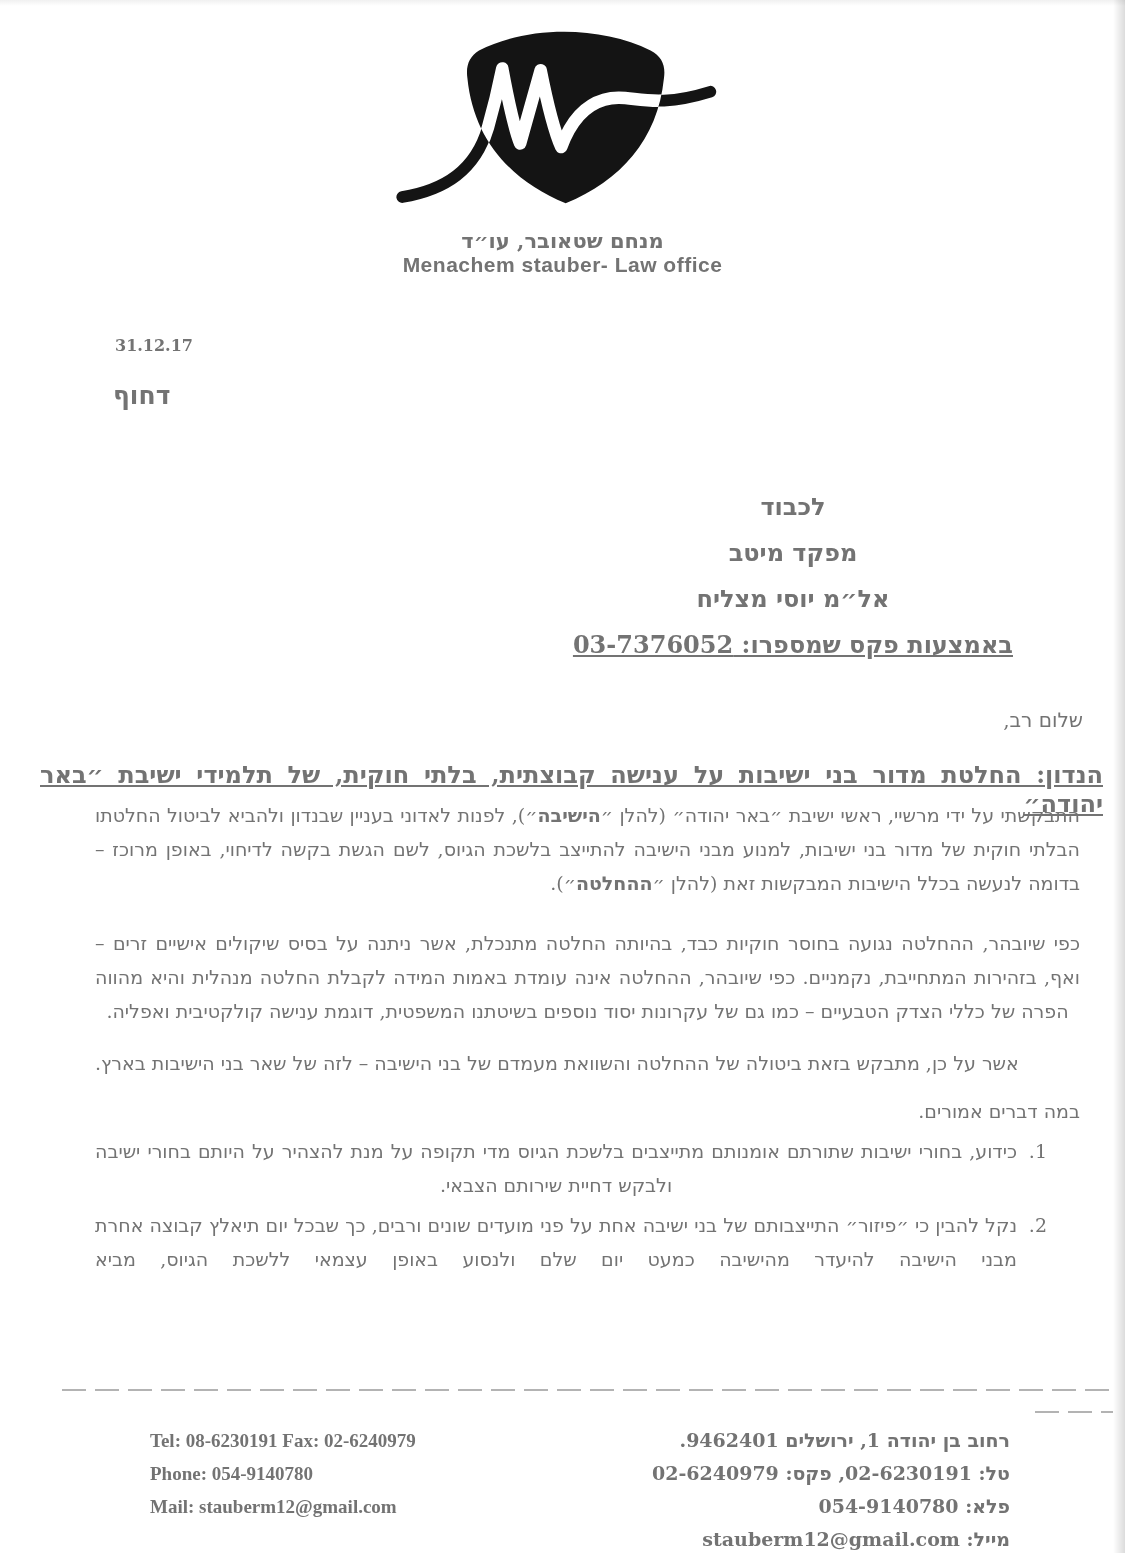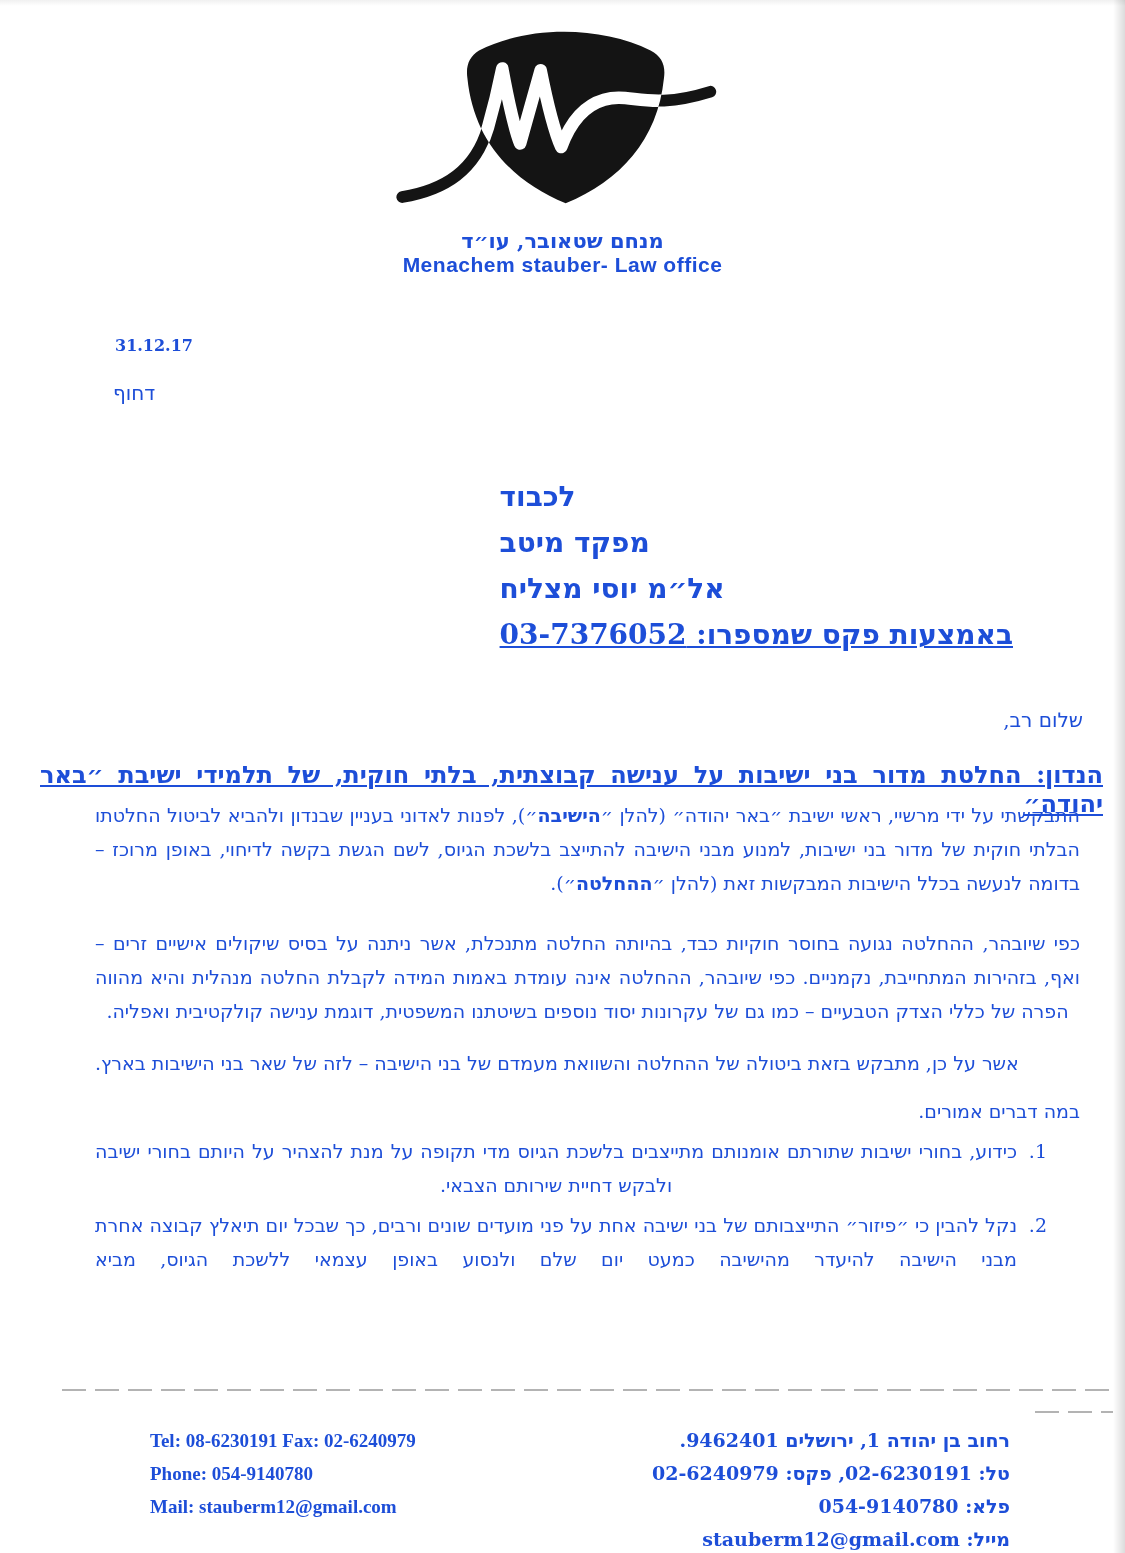"מנחם שטאובר, עו״ד" .page { color: #1d4ed8 -> #737373 }
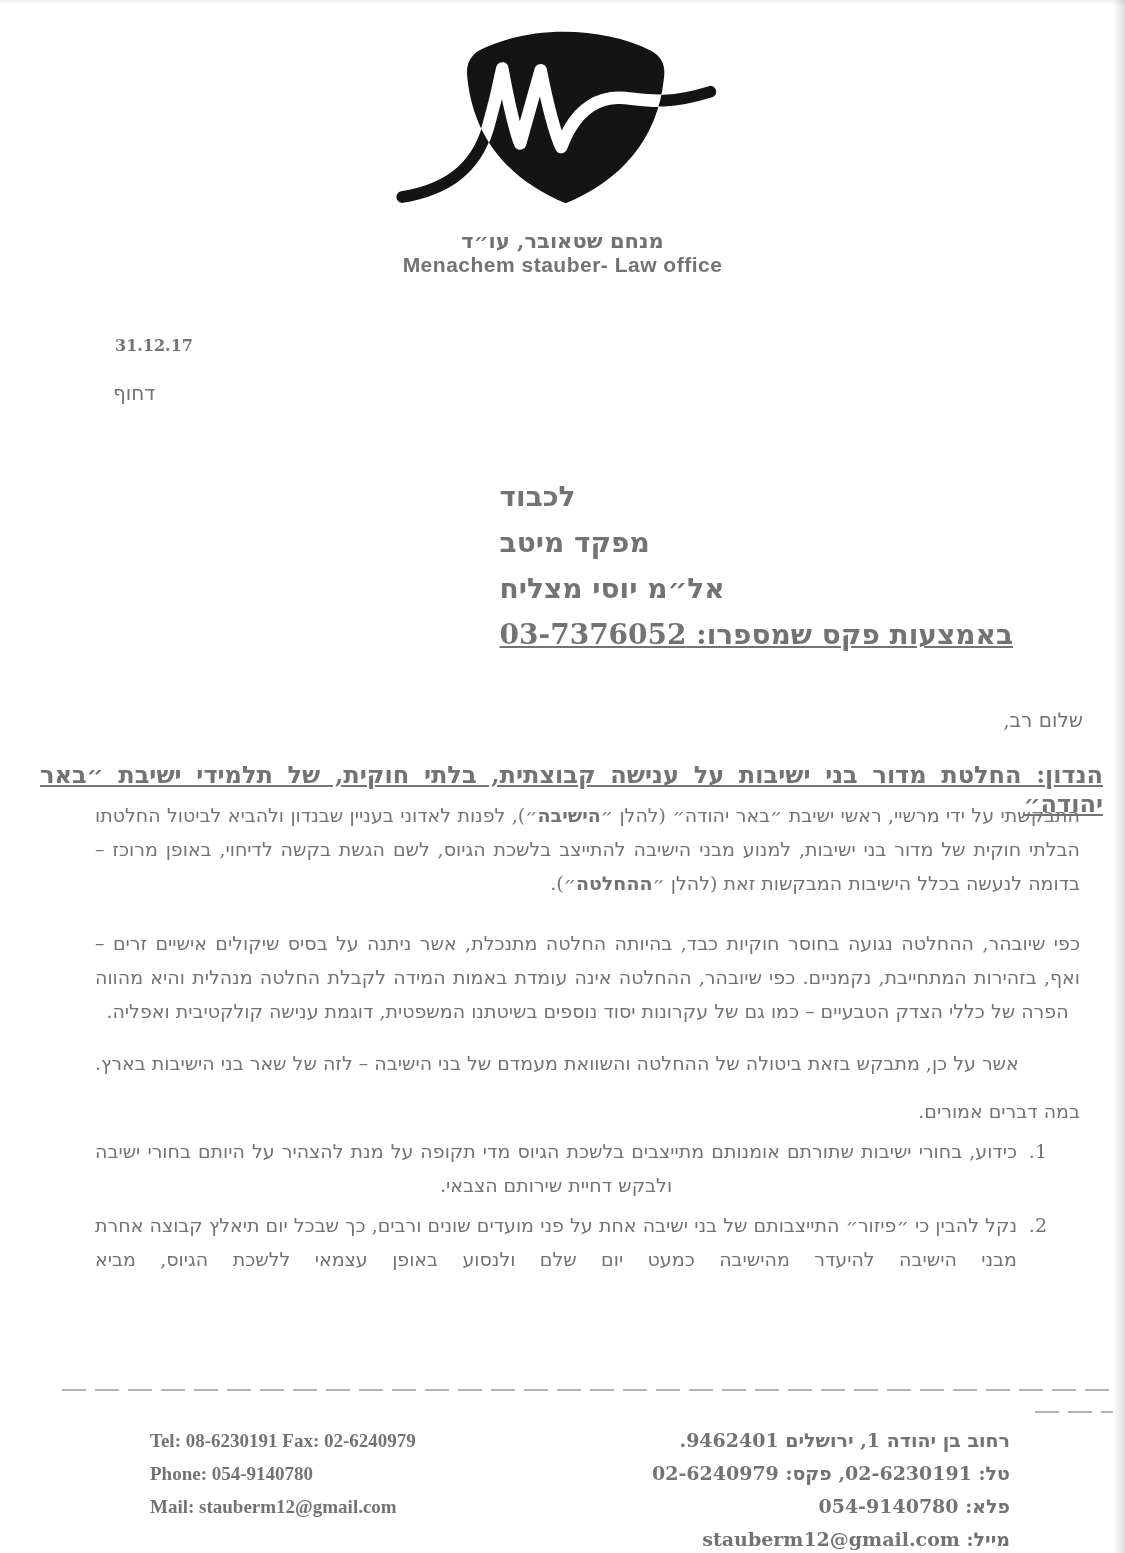"דחוף" .urgent-line { font-size: 20px -> 25px; font-weight: normal -> bold }
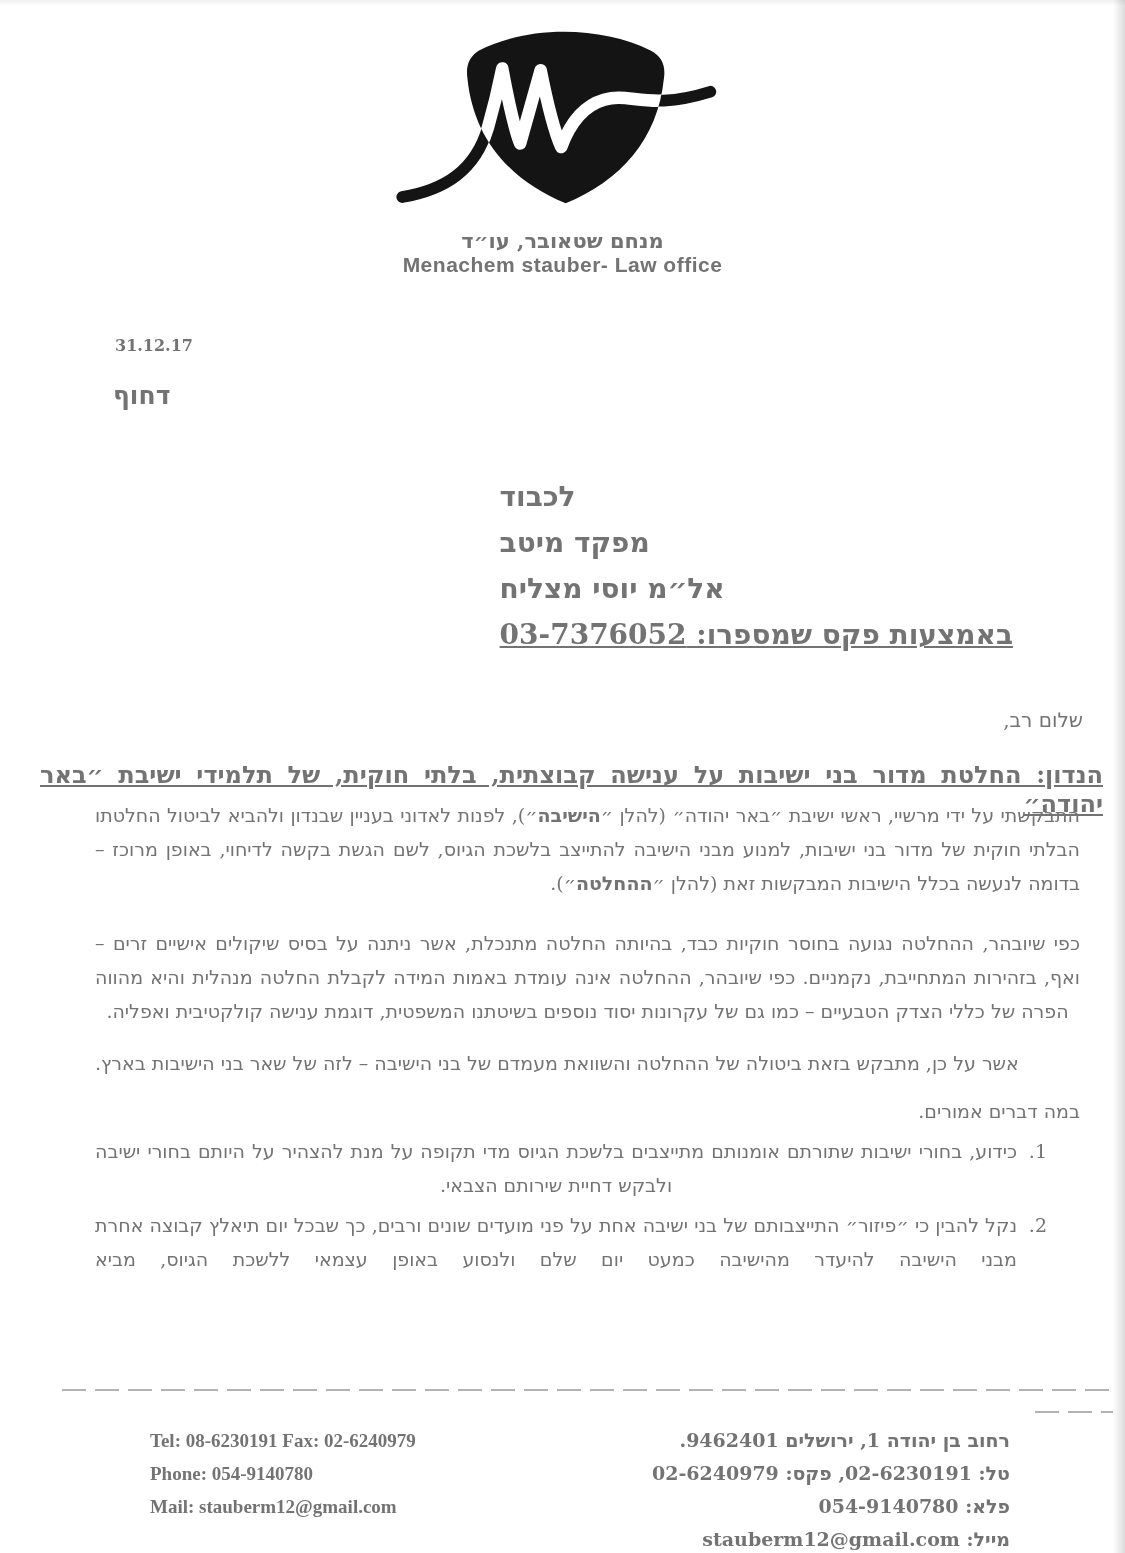"לכבוד" .recipient { font-size: 28px -> 24px; text-align: left -> center; top: 474px -> 484px }
